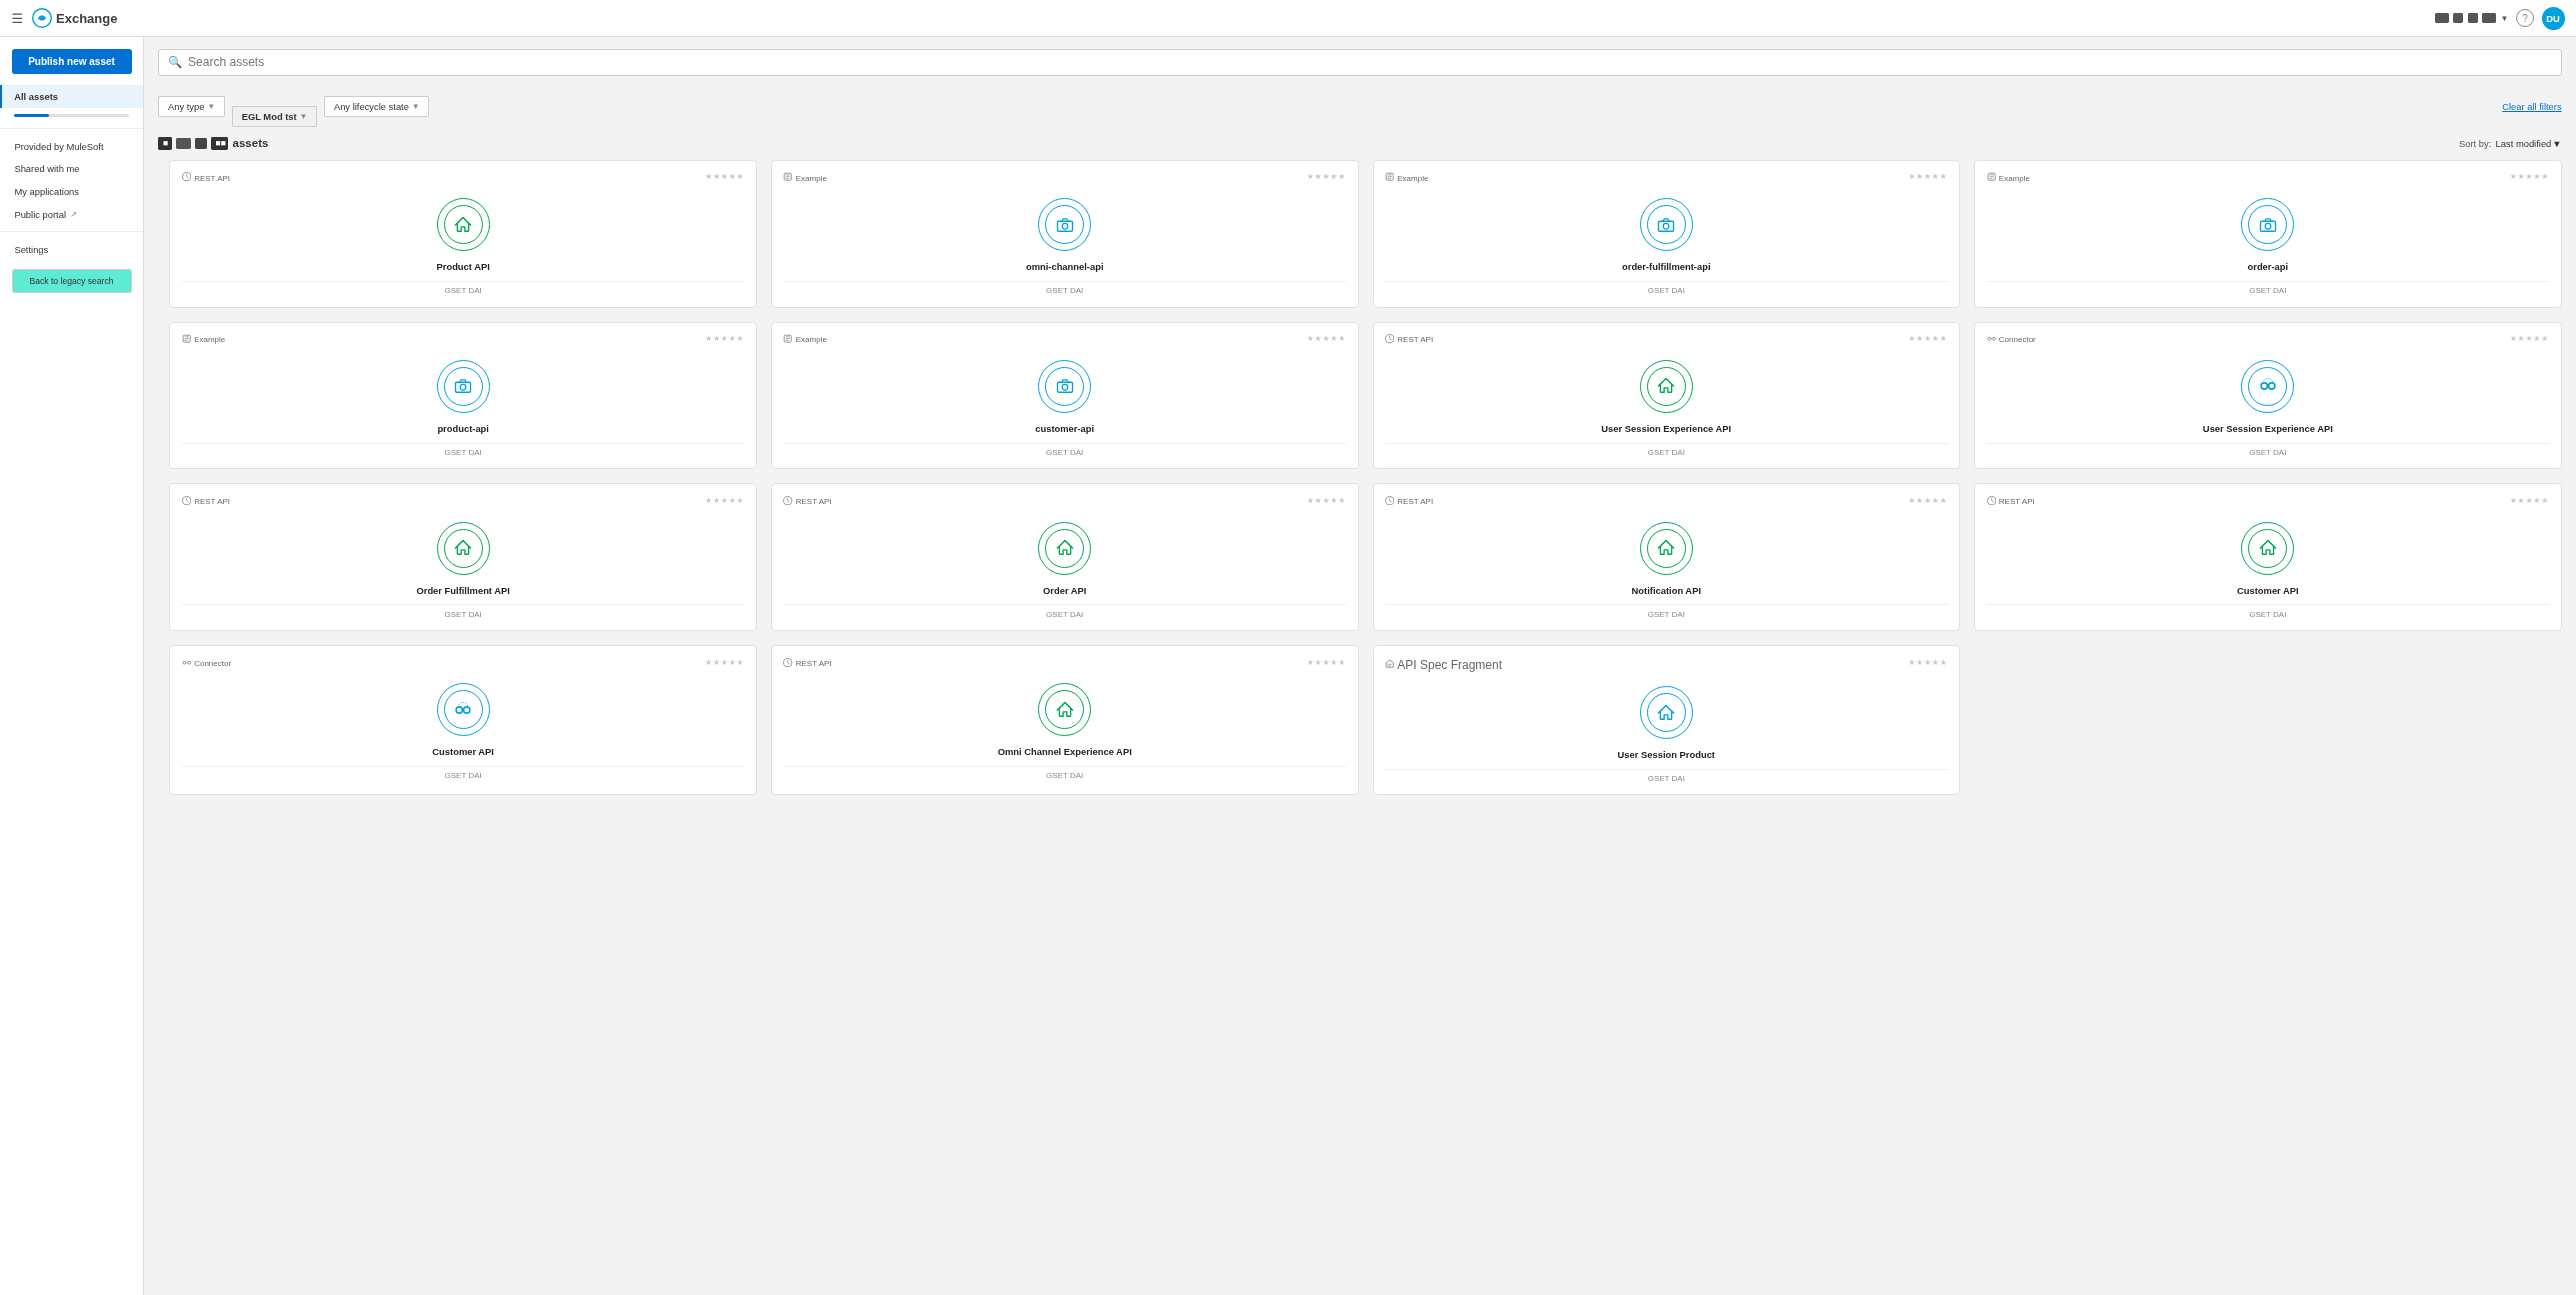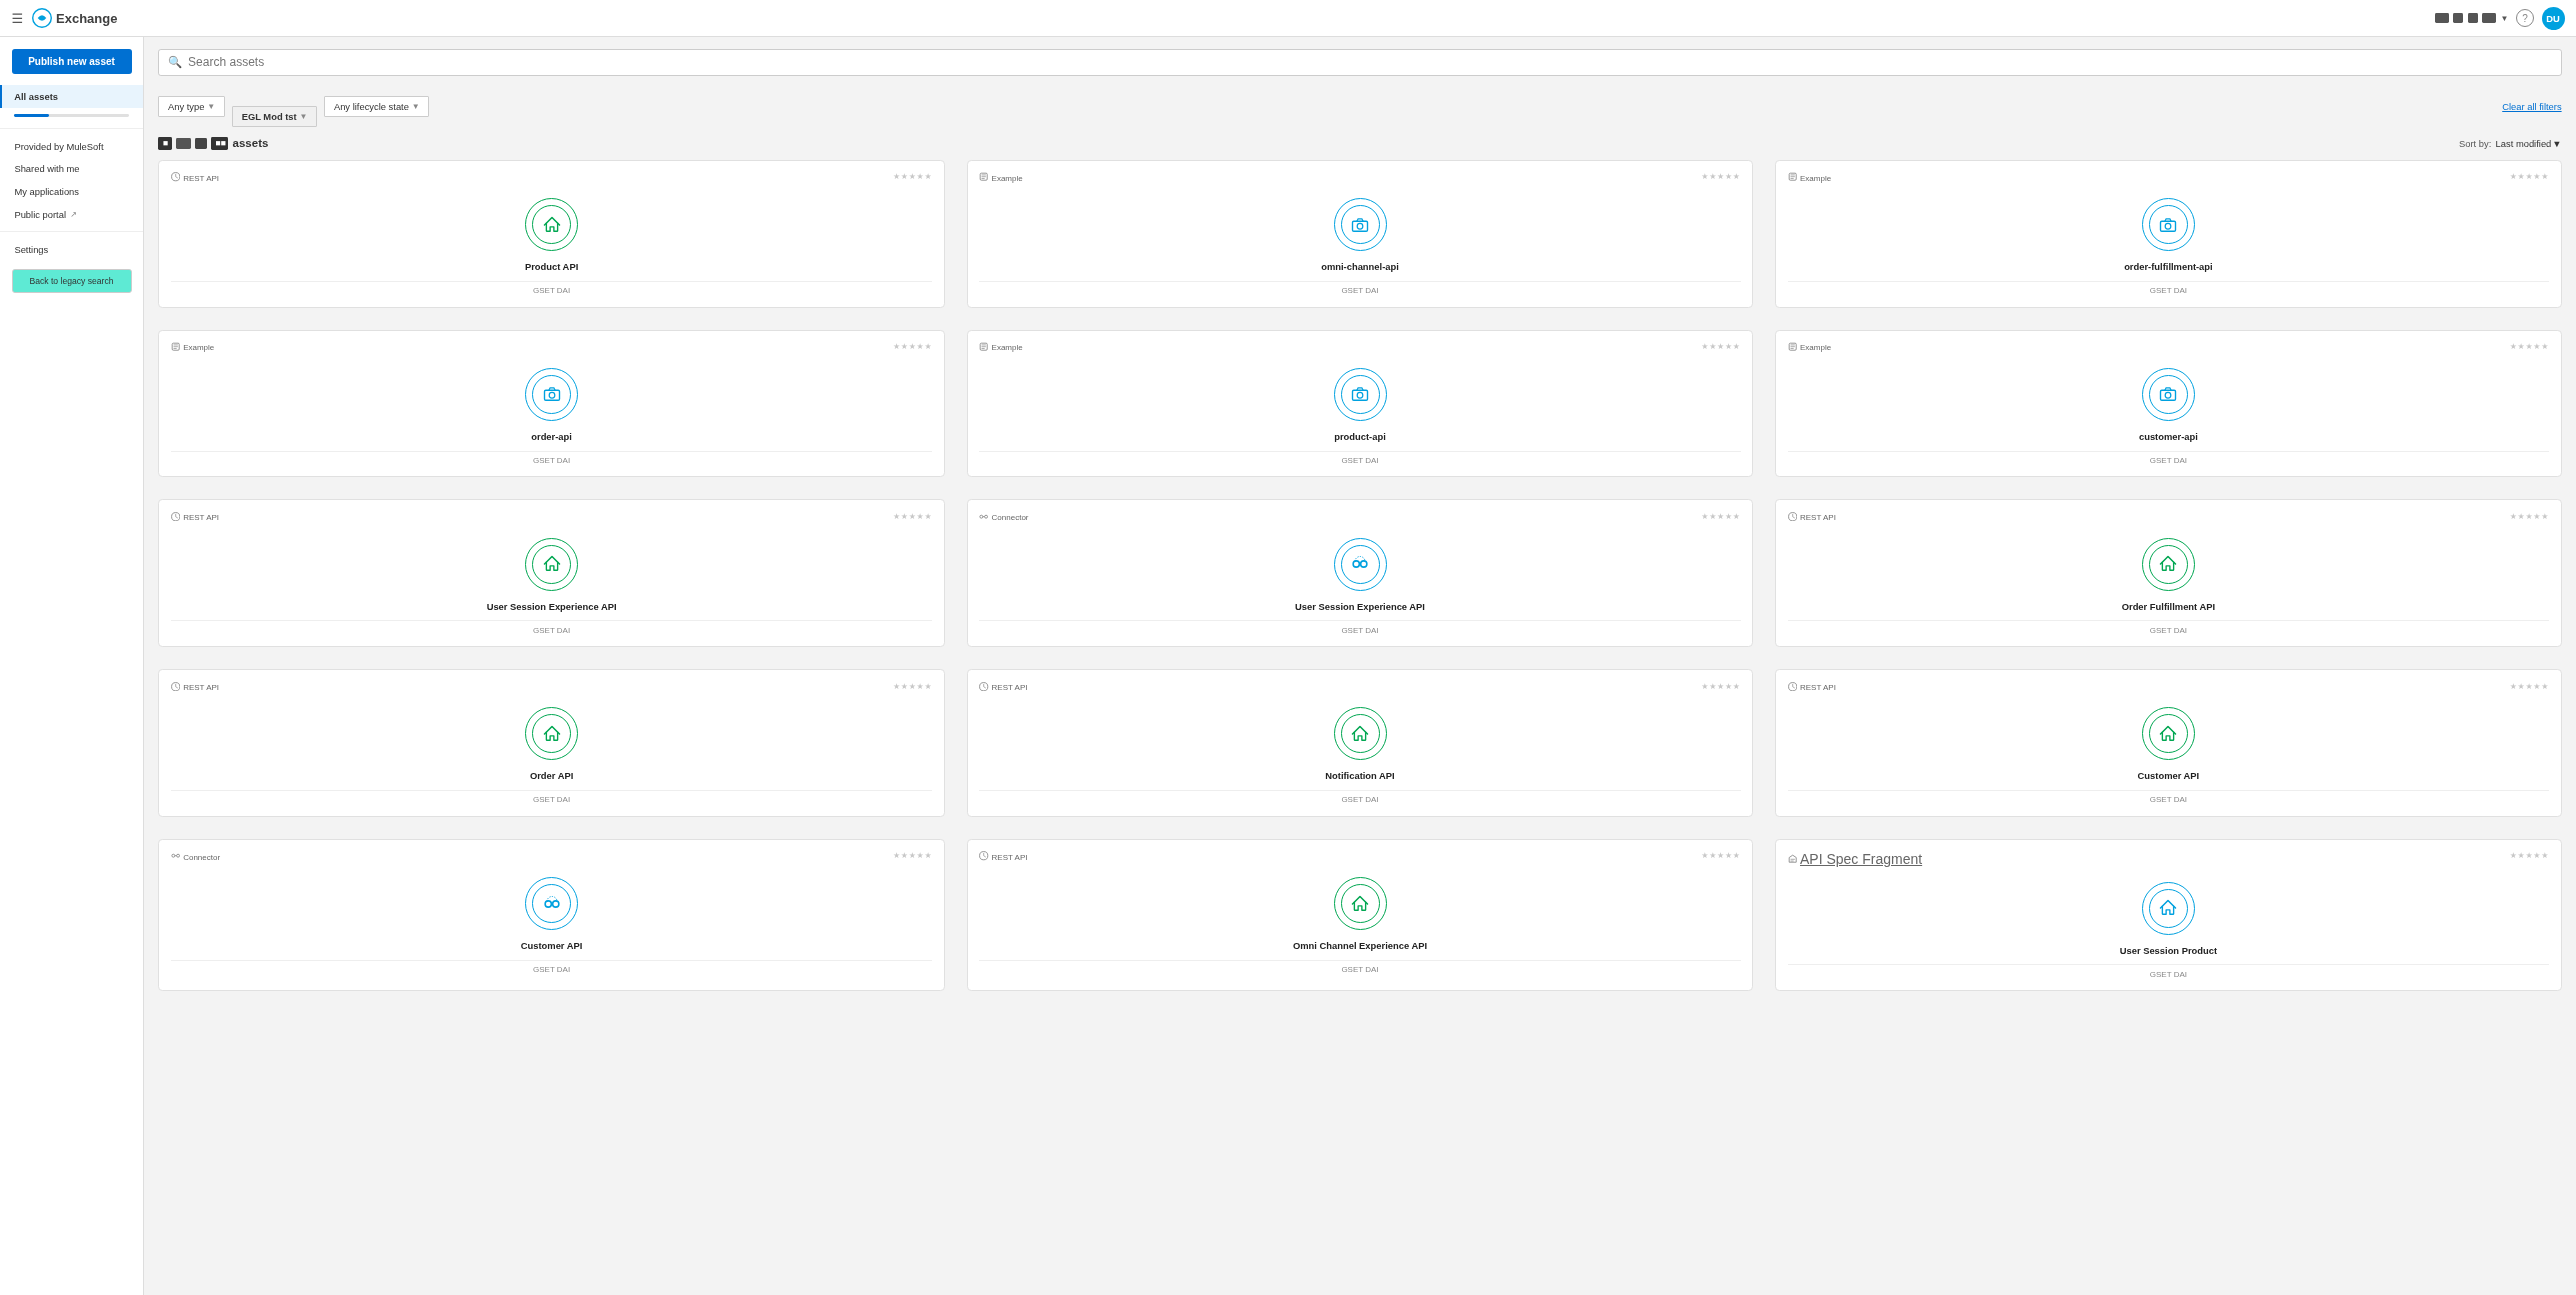"REST API" .assets-grid { gap: 22px -> 14px; grid-template-columns: repeat(3, 1fr) -> repeat(4, 1fr); margin-left: none -> 11px }
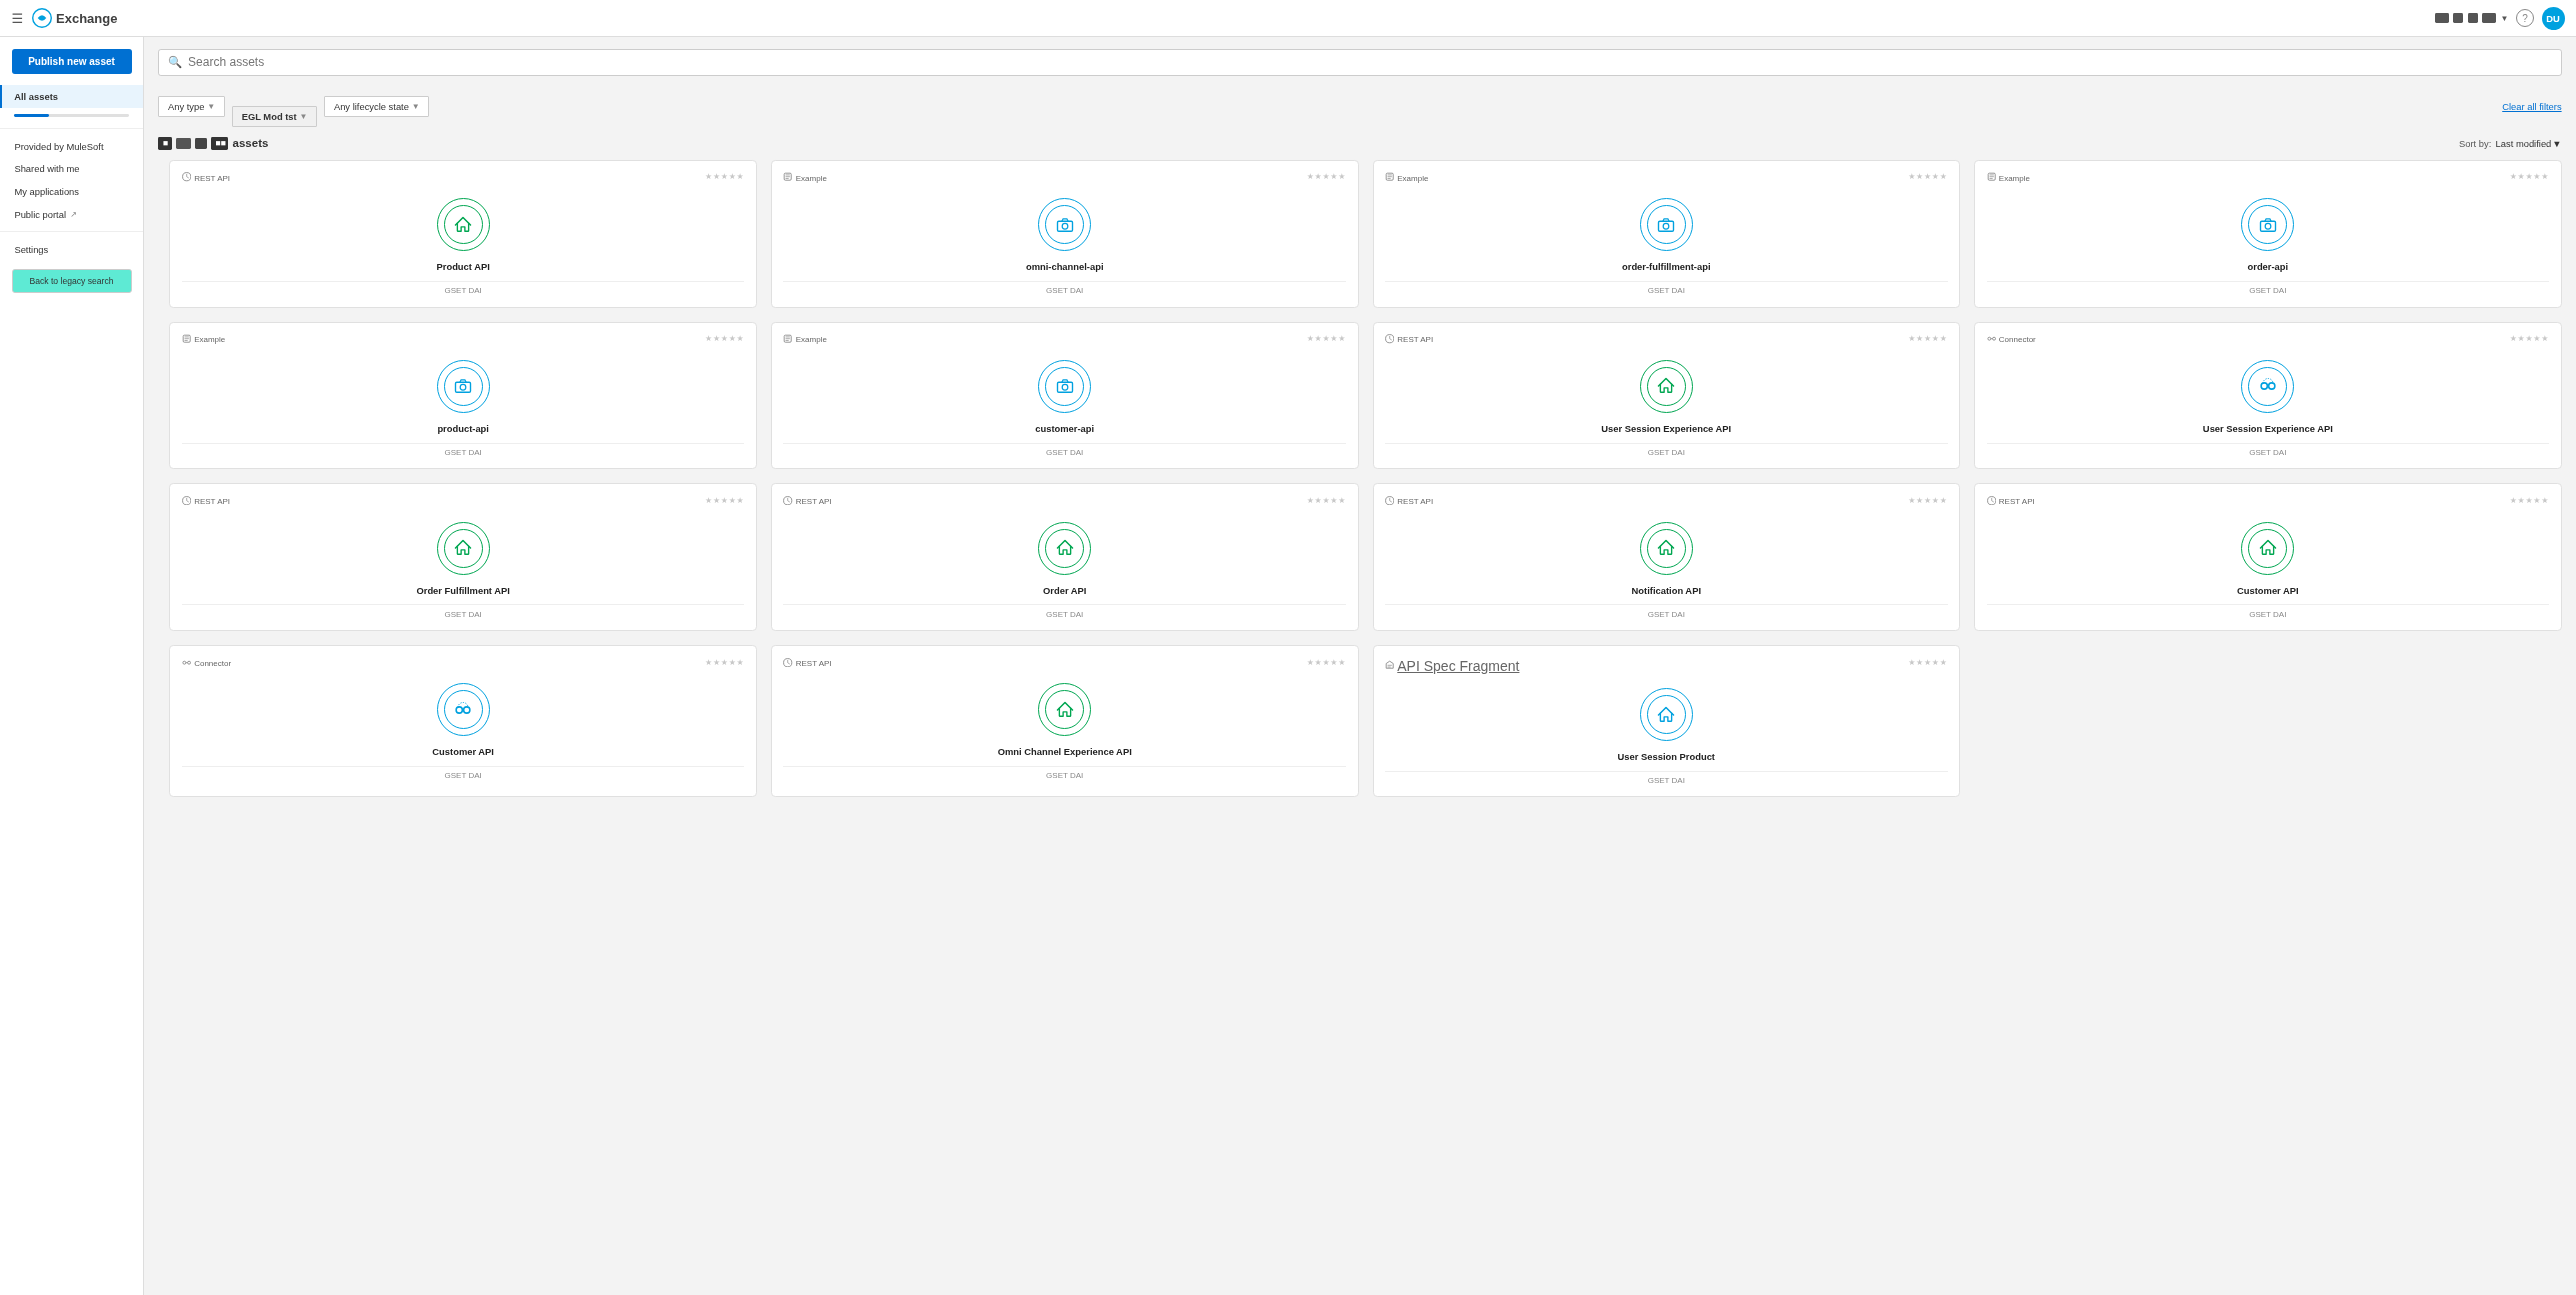"API Spec Fragment" span { font-size: 14px -> 12px; text-decoration: underline -> none }
